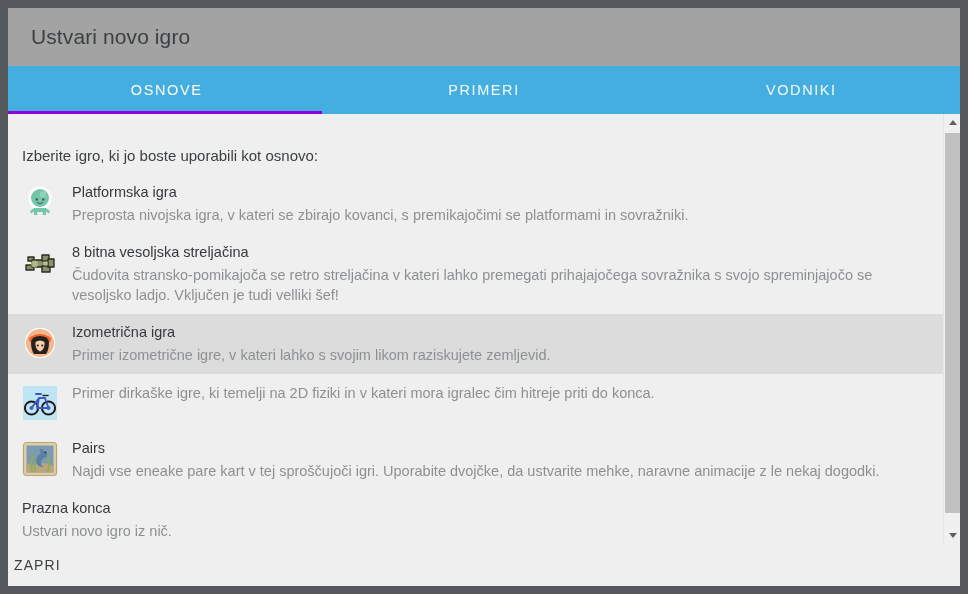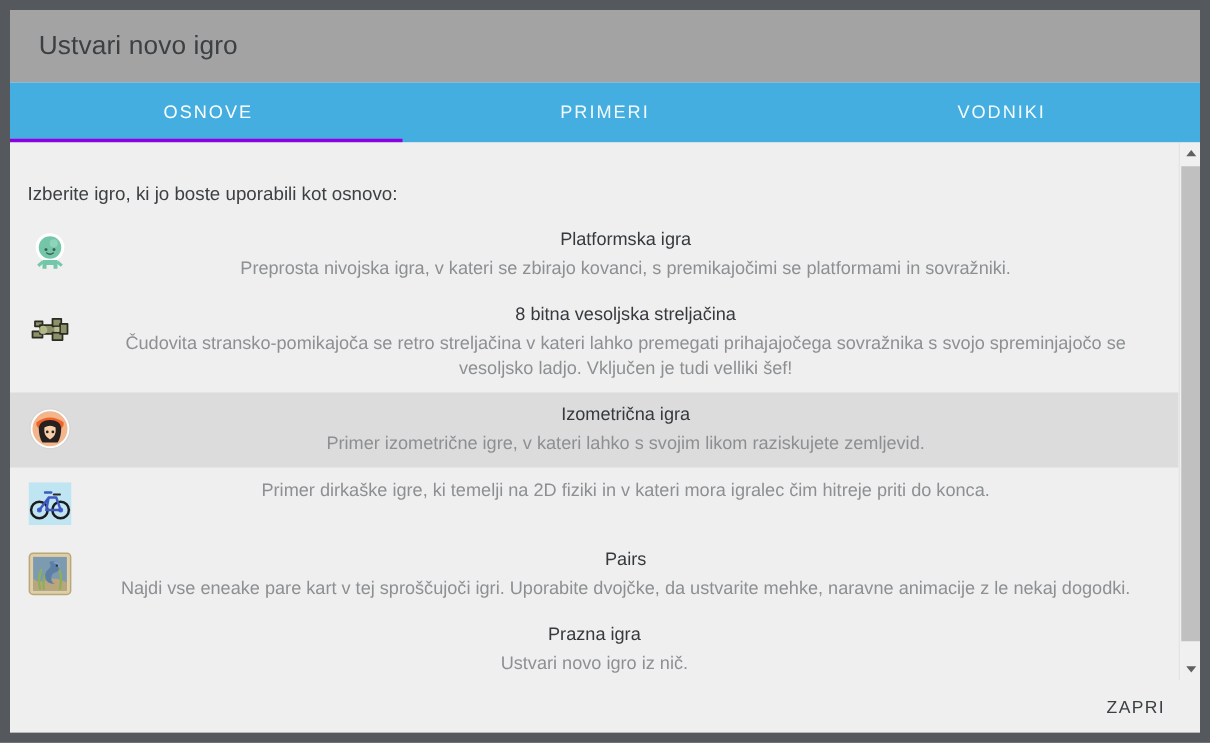"Platformska igra" .list { text-align: center -> none }
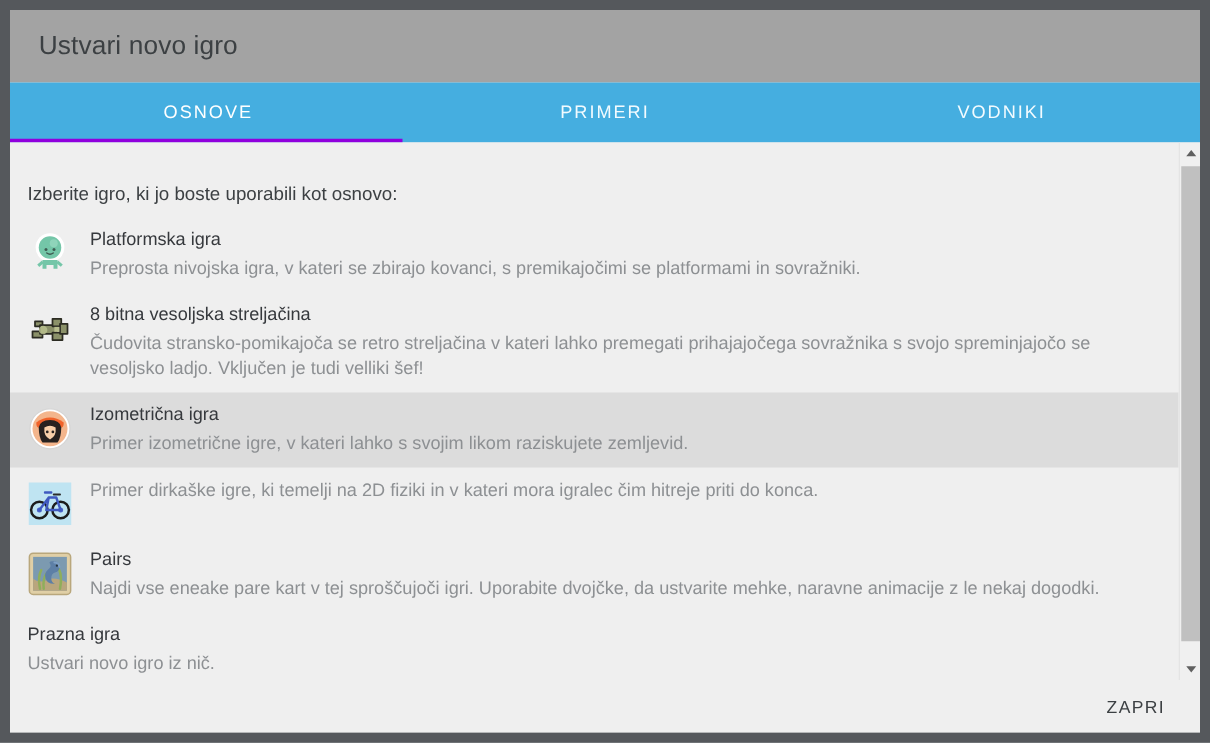"Prazna igra" div.row-title { text: igra -> konca }
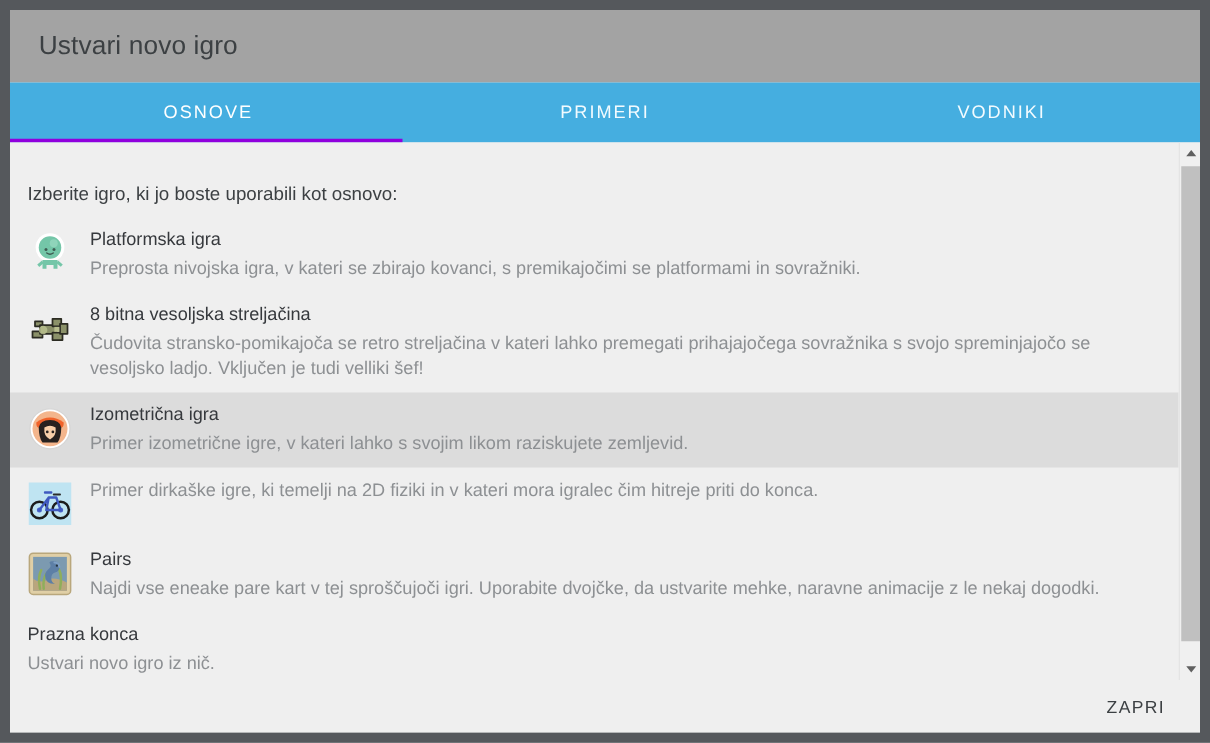"ZAPRI" .footer { justify-content: flex-end -> none }
